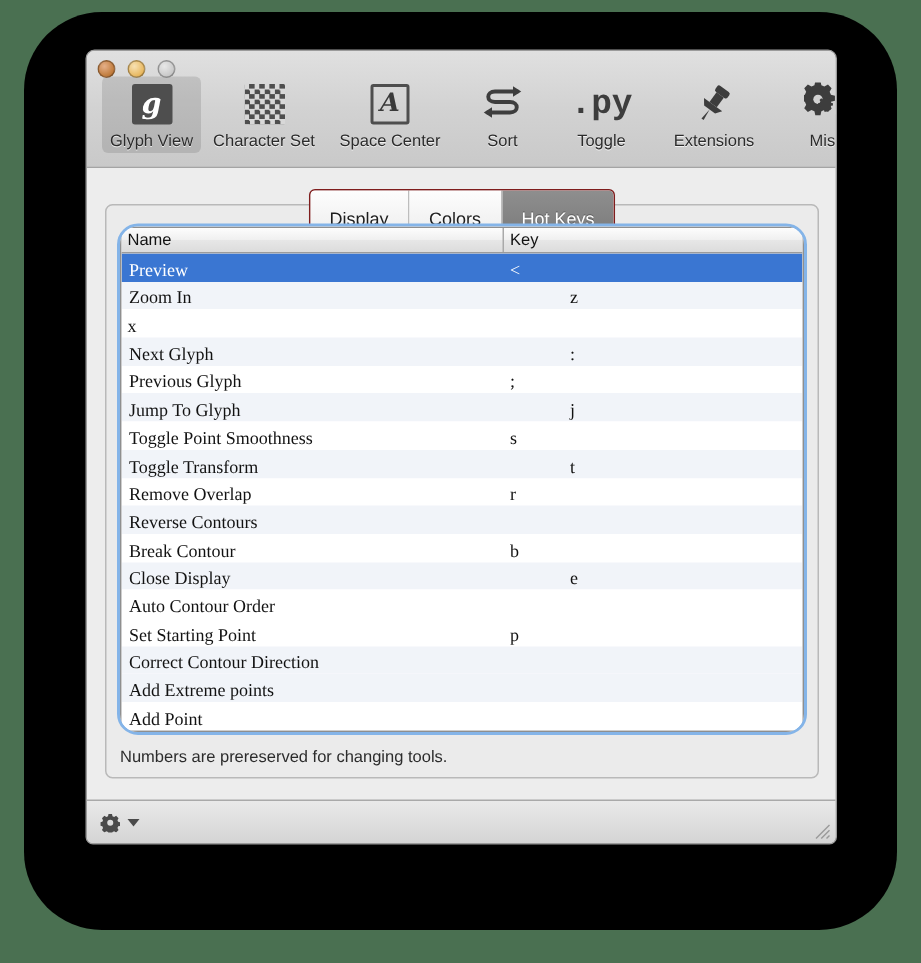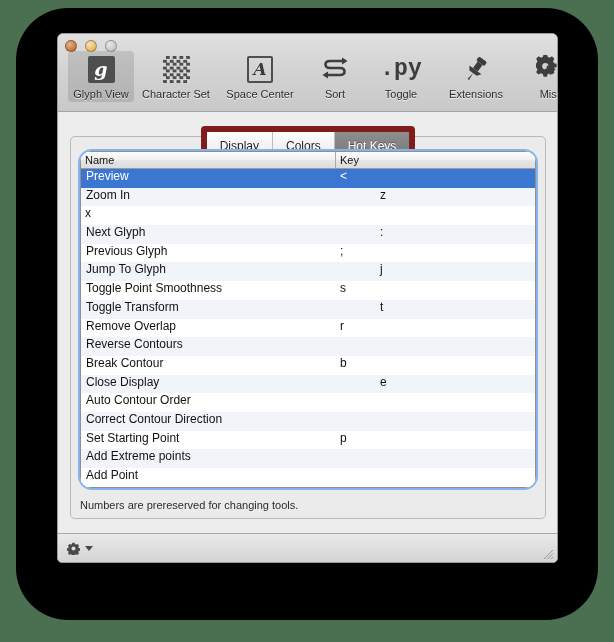"Display" .tabs { border: 6px solid #7f1d1d -> 1px solid #7f1d1d }
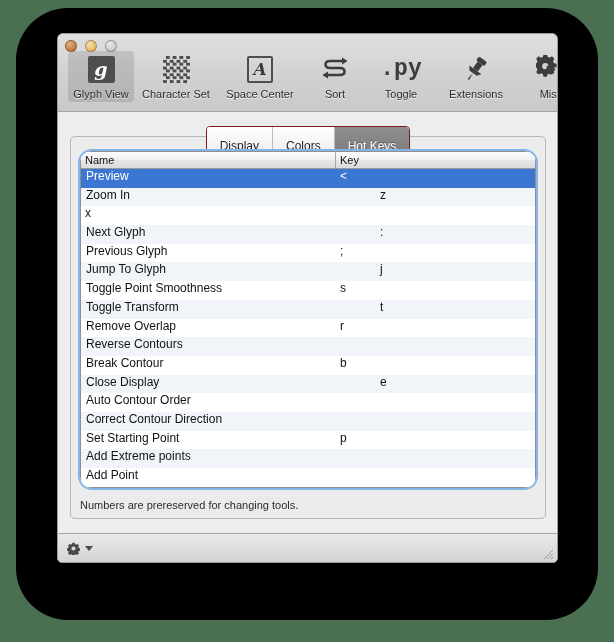"Preview" .row { align-items: flex-start -> flex-end; font-family: none -> Liberation Serif, serif }
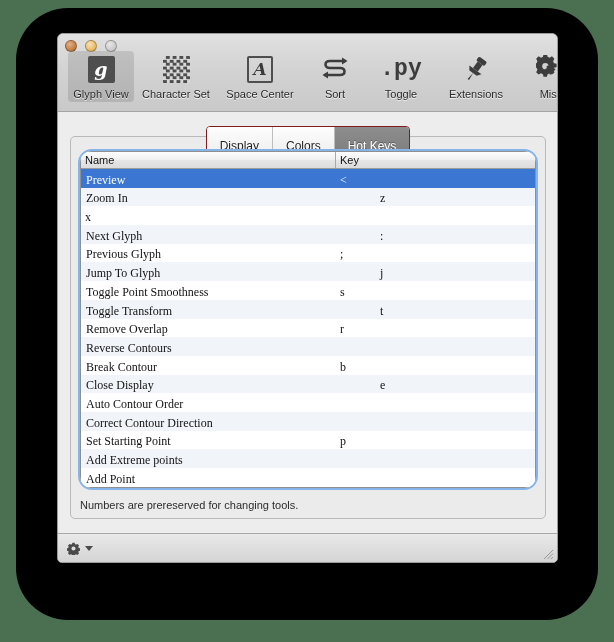"Correct Contour Direction" div.row { order: before "Set Starting Point" -> after "Set Starting Point" }
